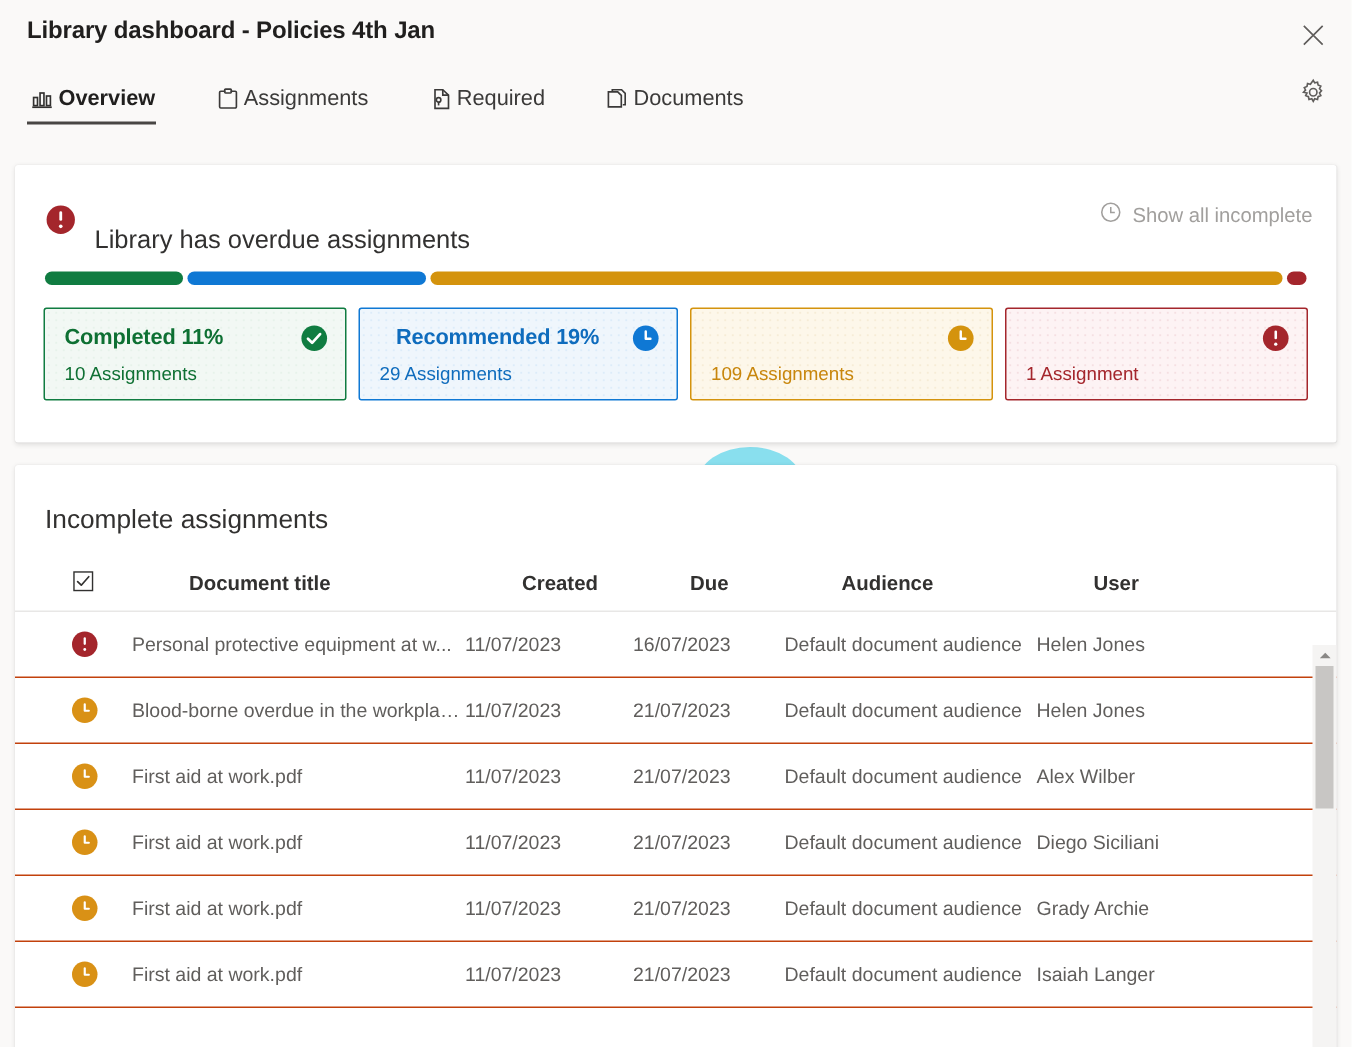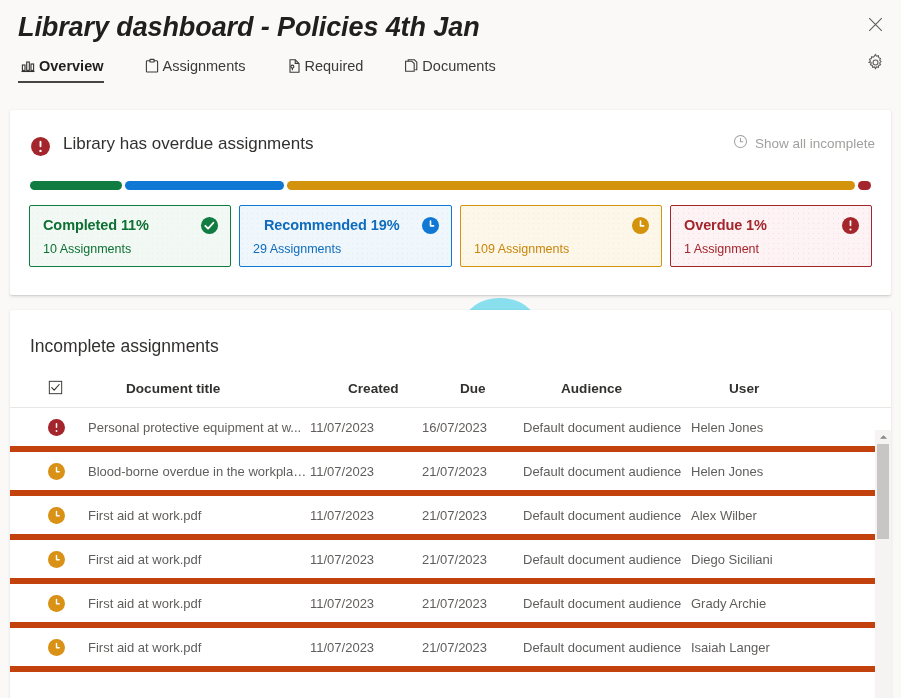"Library dashboard - Policies 4th" .page-title { font-size: 27px -> 16px; font-style: italic -> none }
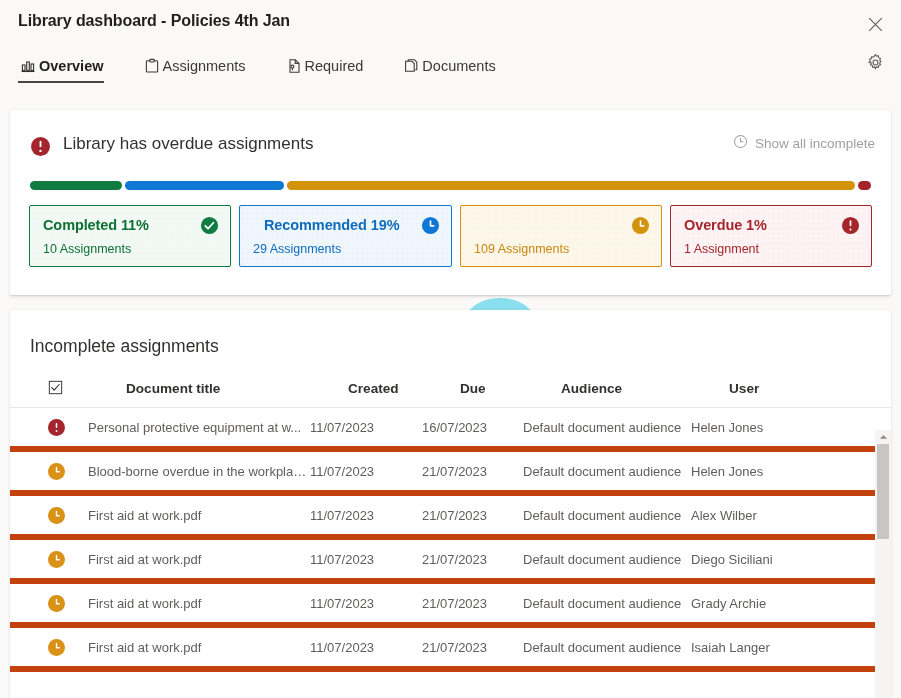"Library has overdue assignments" .alert-text { top: 0px -> 16px }
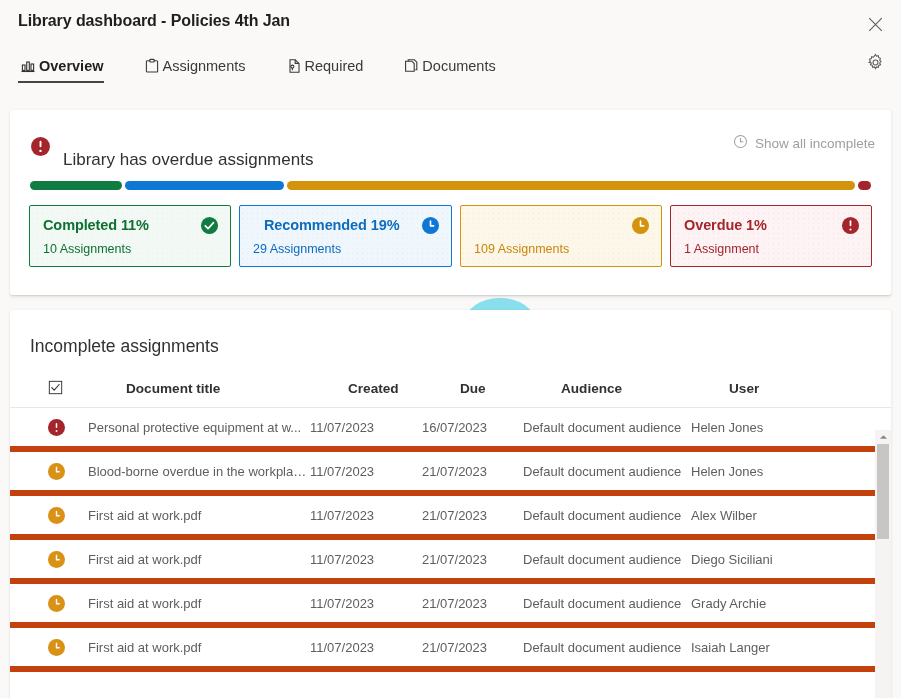"Overdue 1%" div.c-title { html: <div>Overdue 1%</div> -> none }
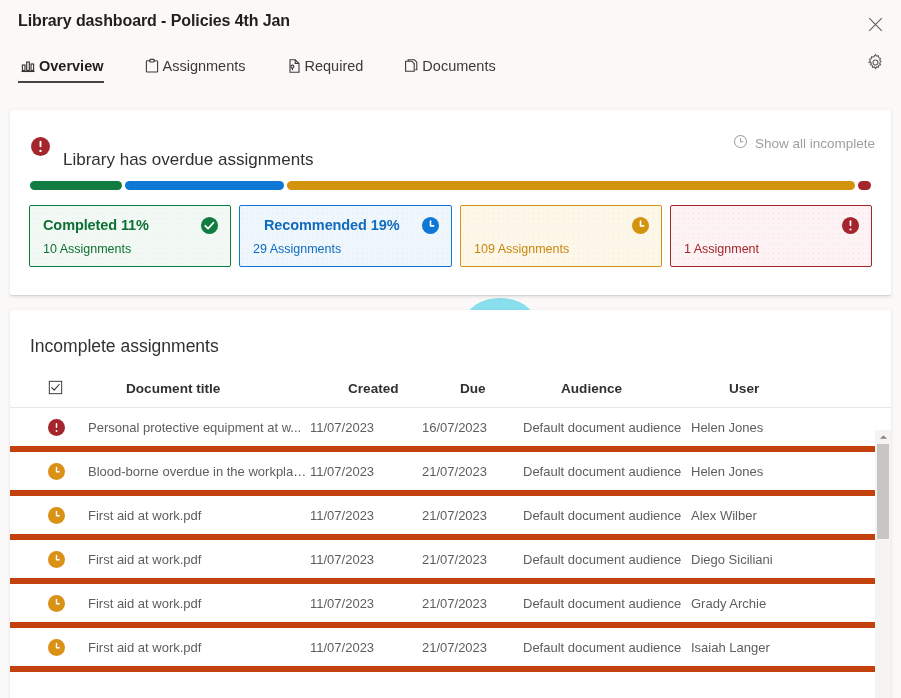"Personal protective equipment at w..." .grid-row { border-bottom: 6px solid #c2410c -> 1px solid #c2410c }
